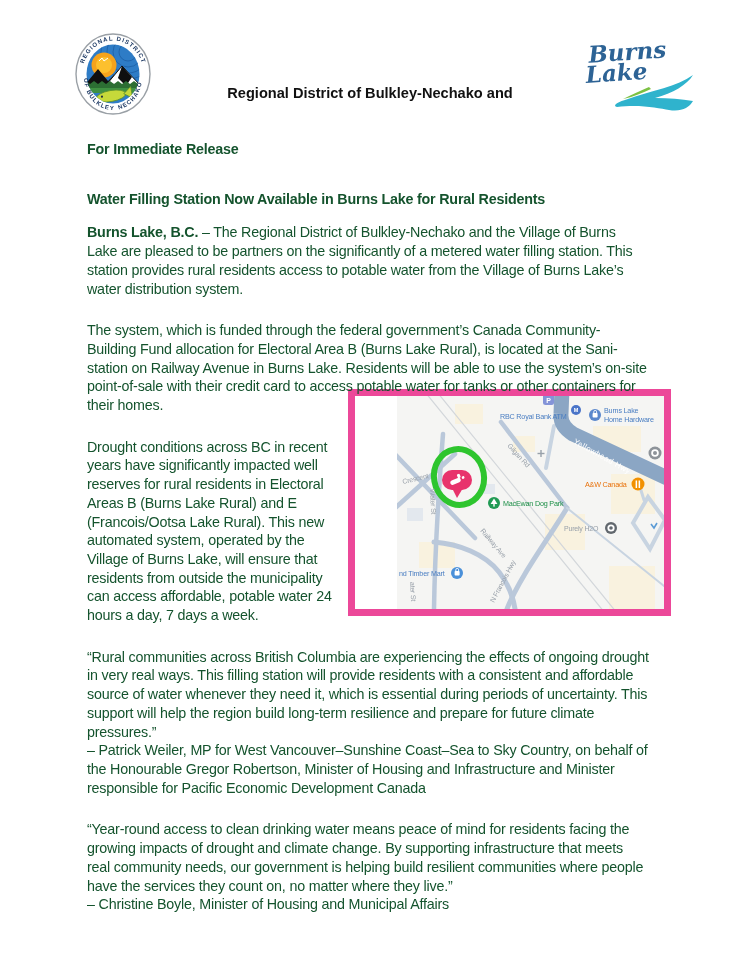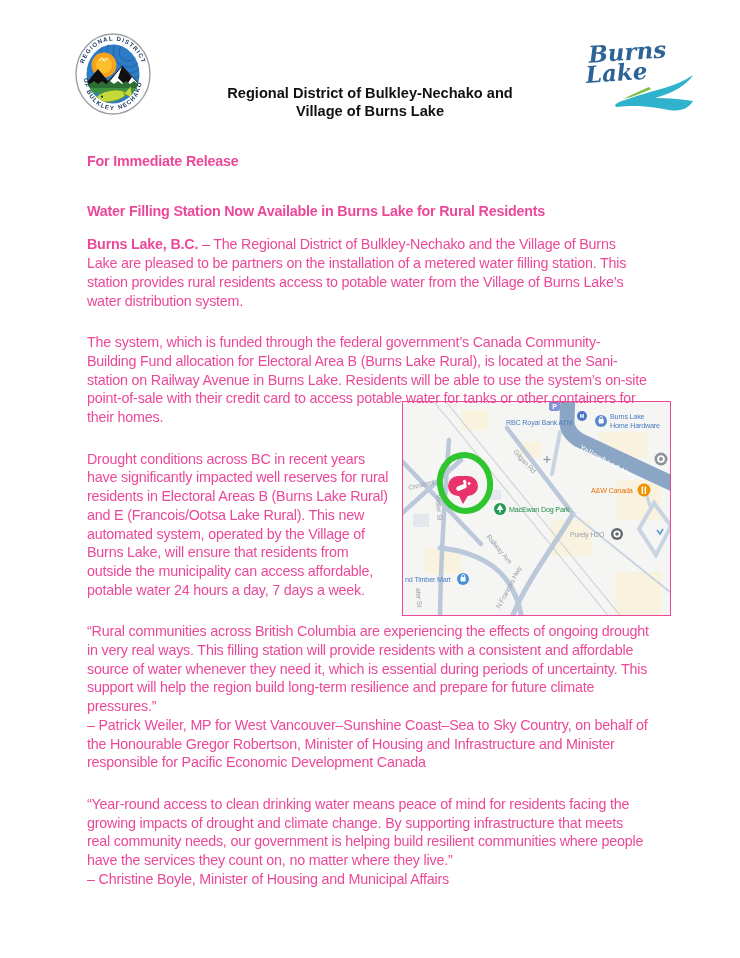"Village of Burns Lake" div { html: <div>Village of Burns Lake</div> -> none }
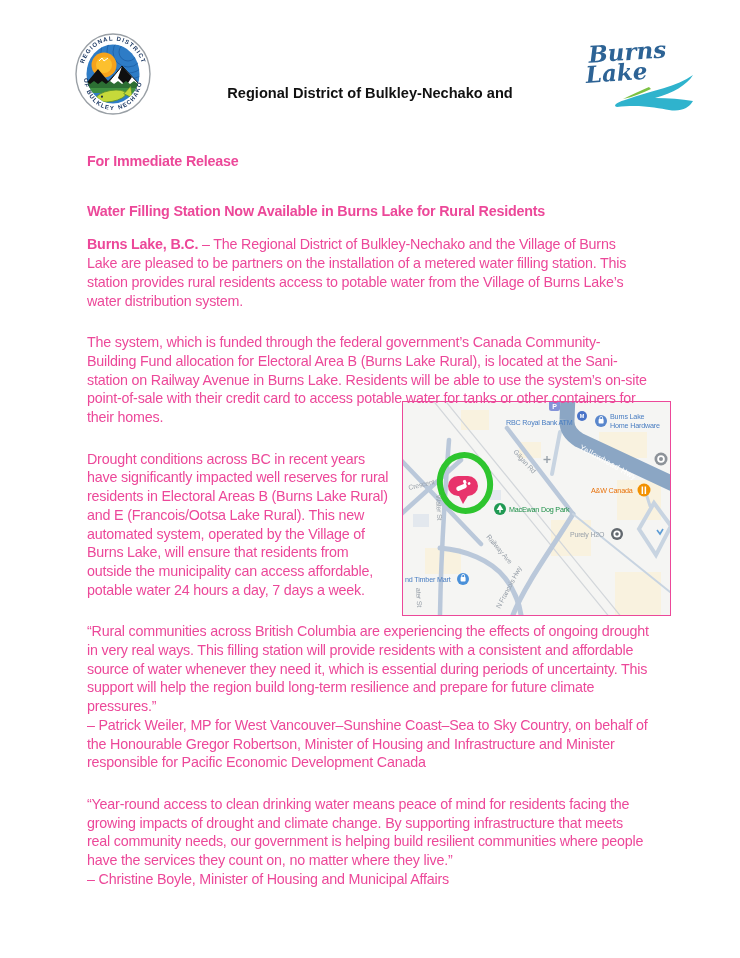"For Immediate Release" .content { color: #ec4899 -> #14532d; top: 152px -> 140px }
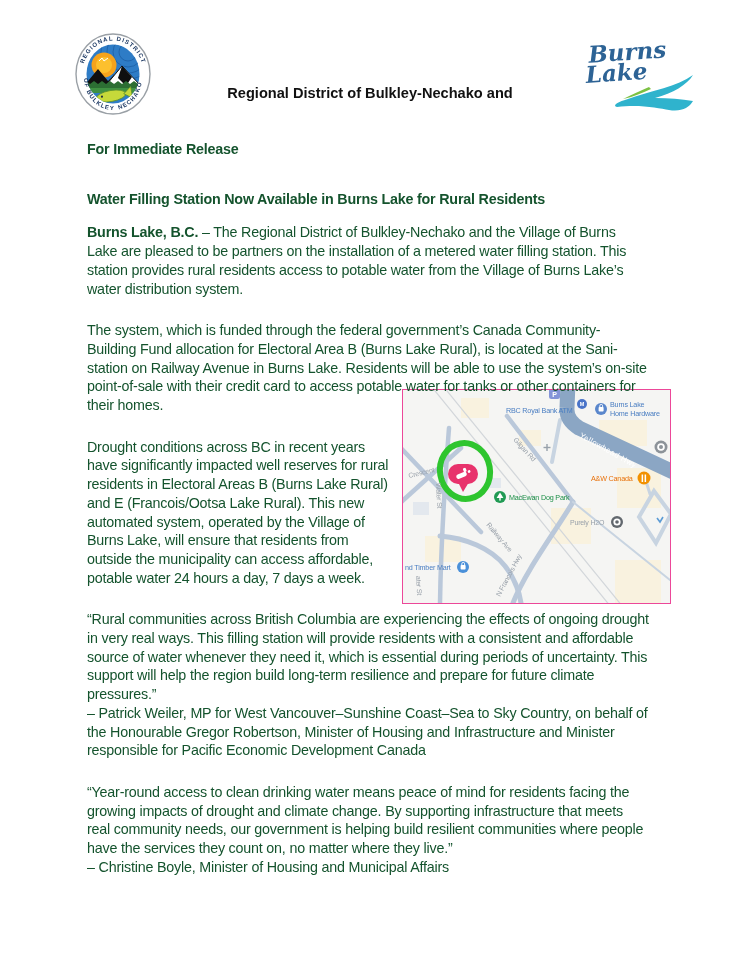"– The Regional District of" span { text: installation -> significantly }
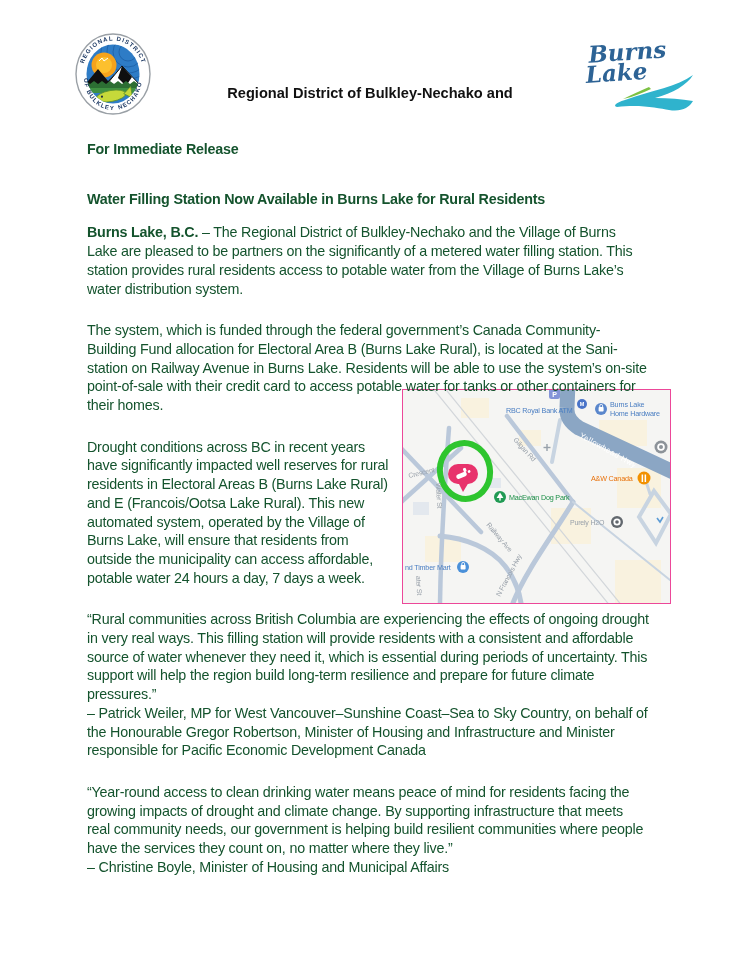"RBC Royal Bank ATM" .map-wrap { border: 1px solid #ec4899 -> 7px solid #ec4899; padding-left: none -> 42px }
